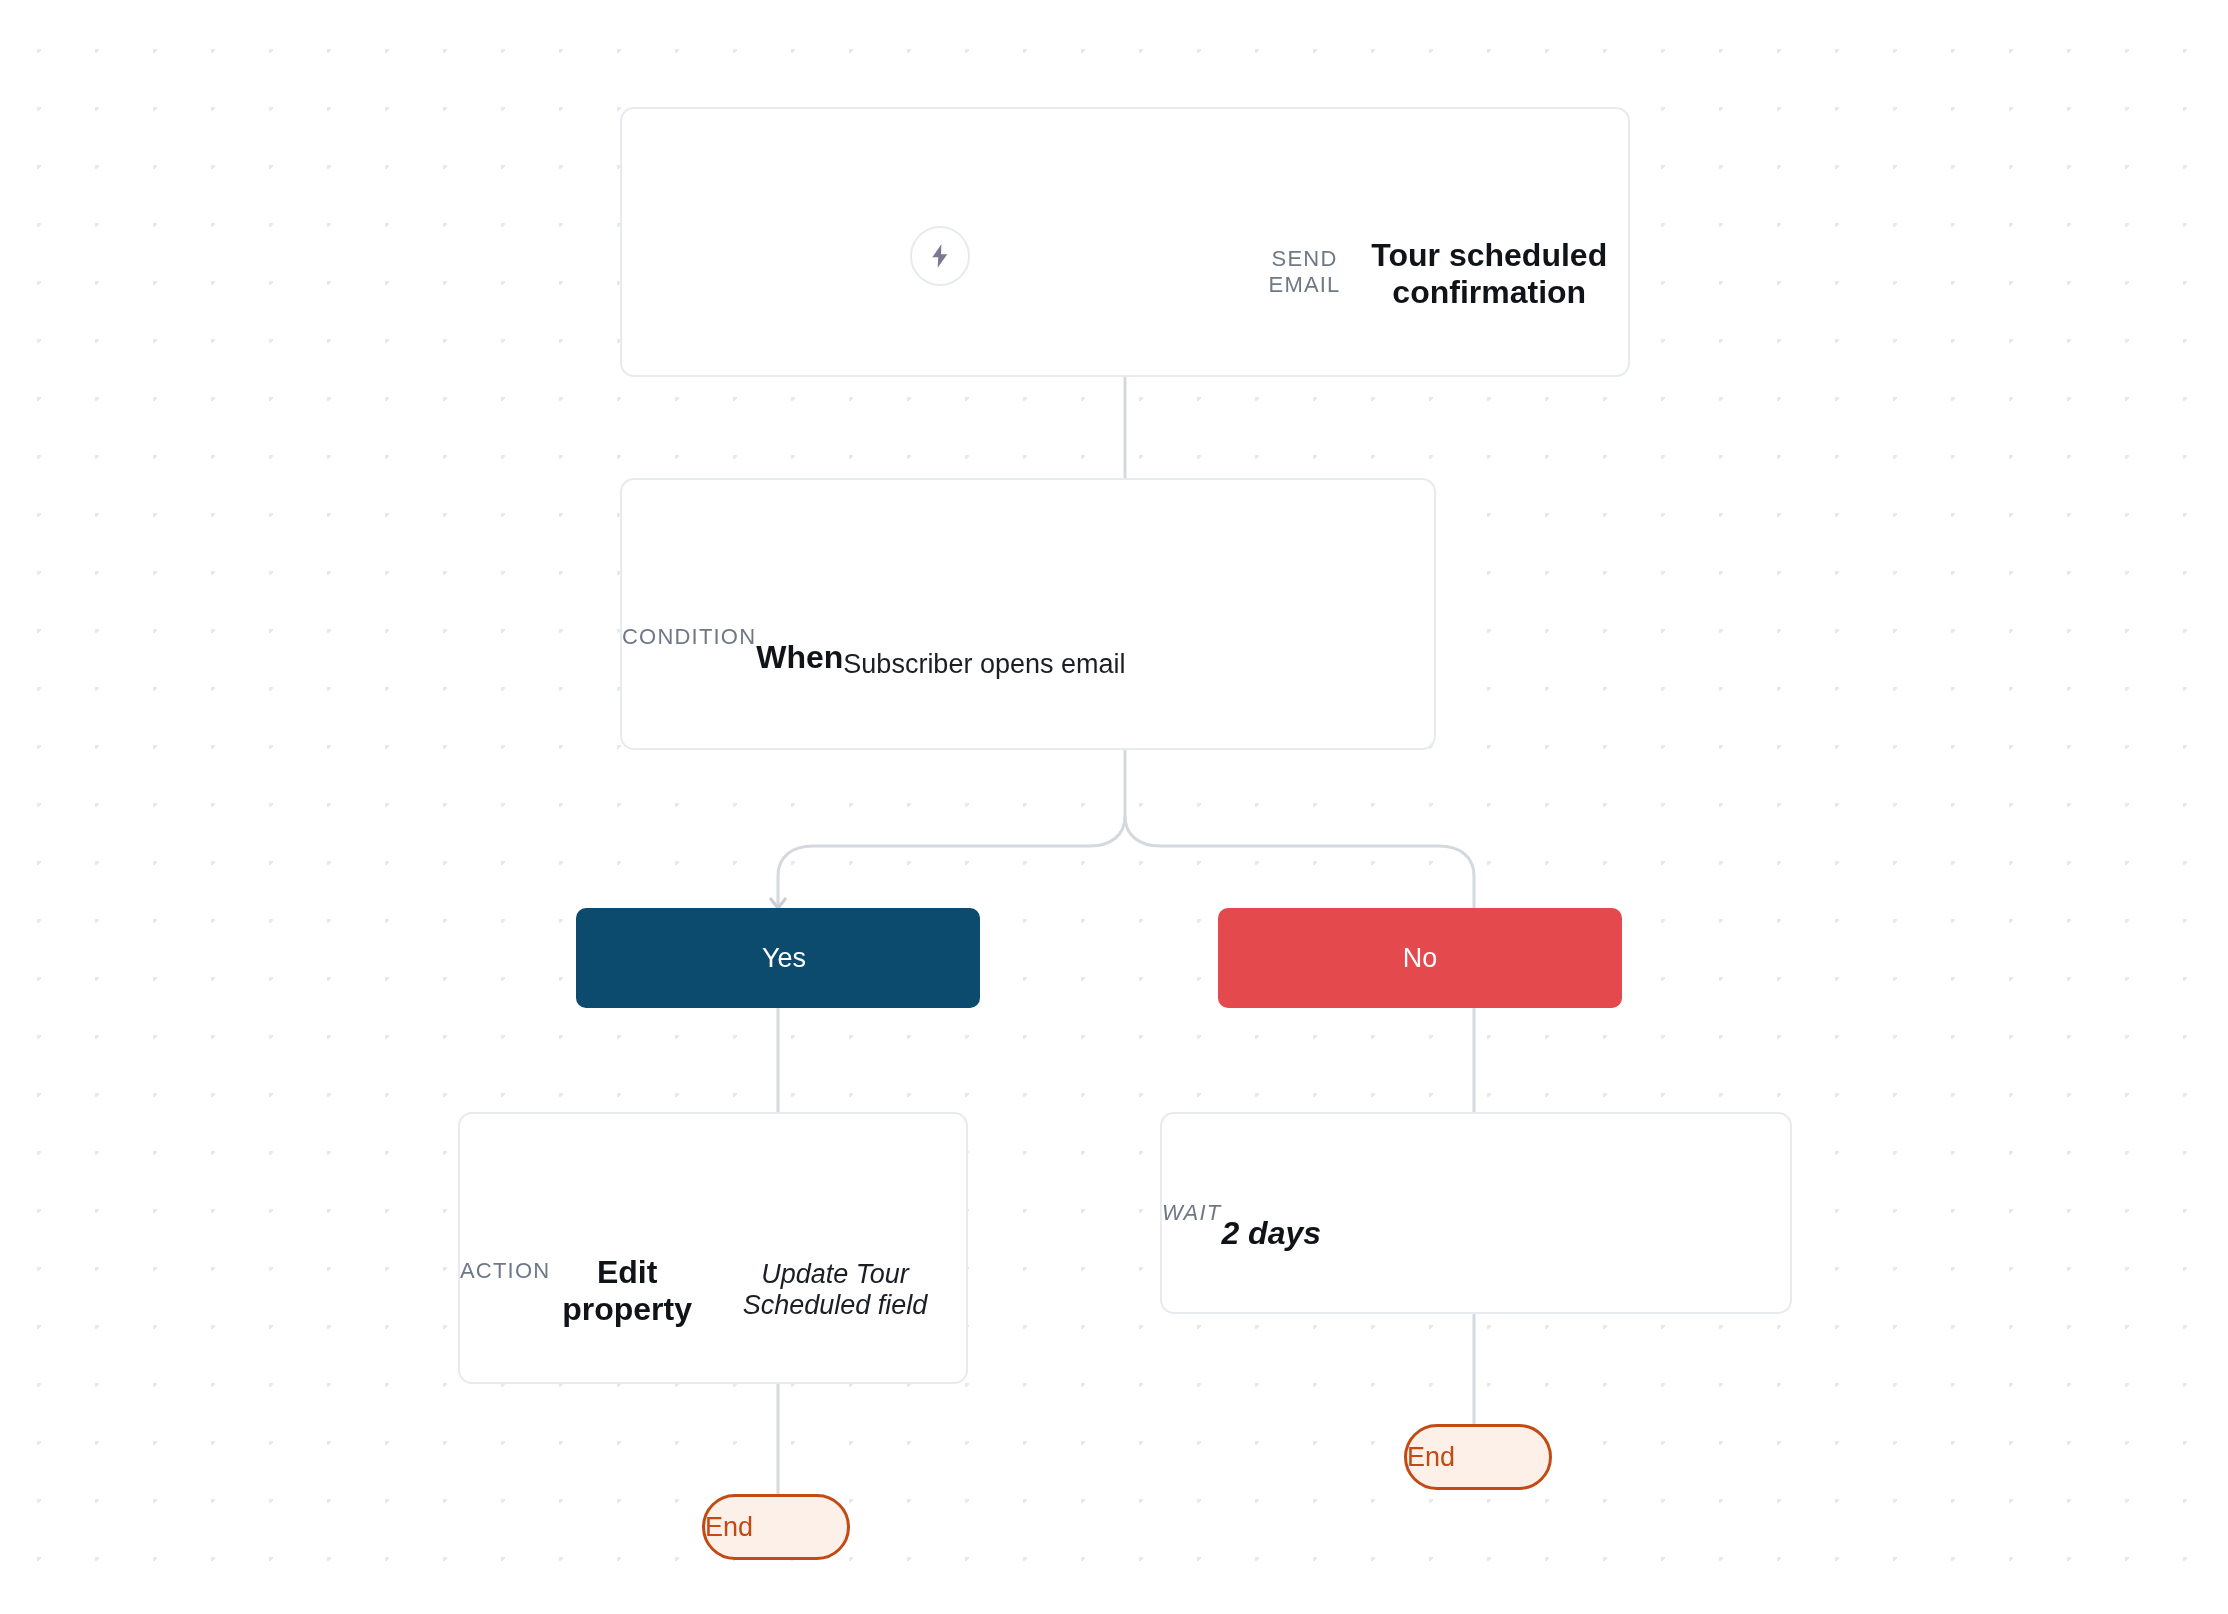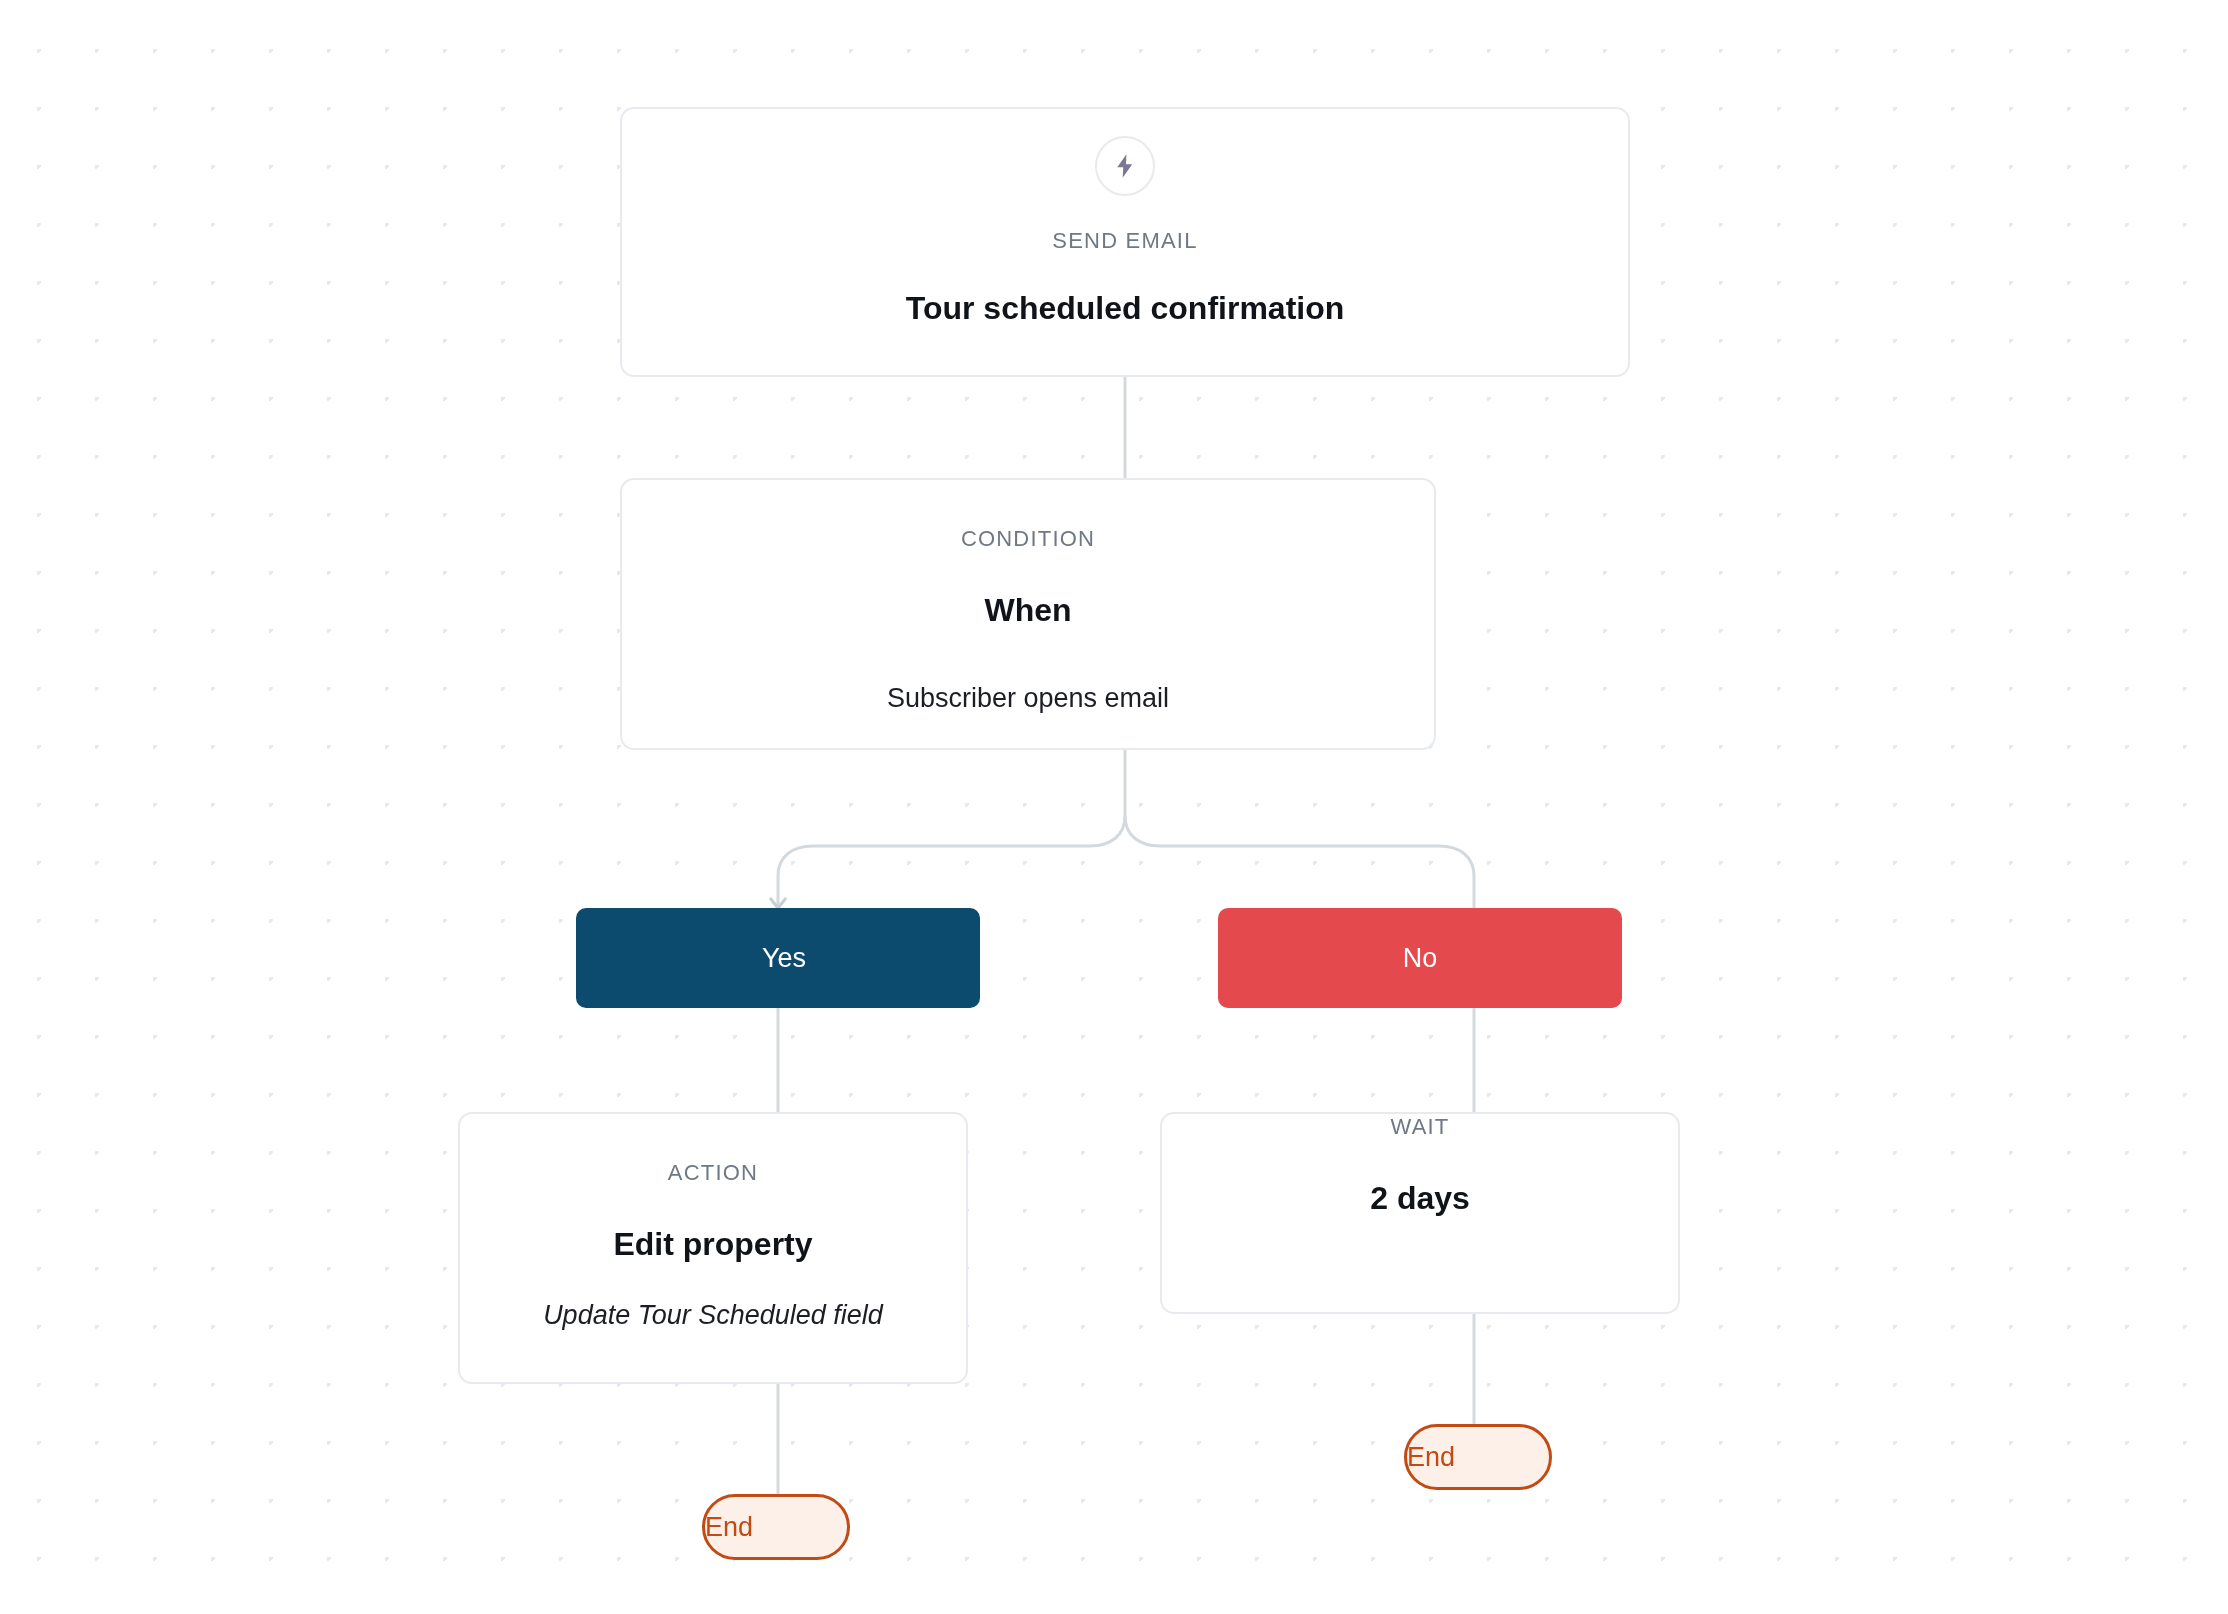"SEND EMAIL" .node { flex-direction: column -> row }
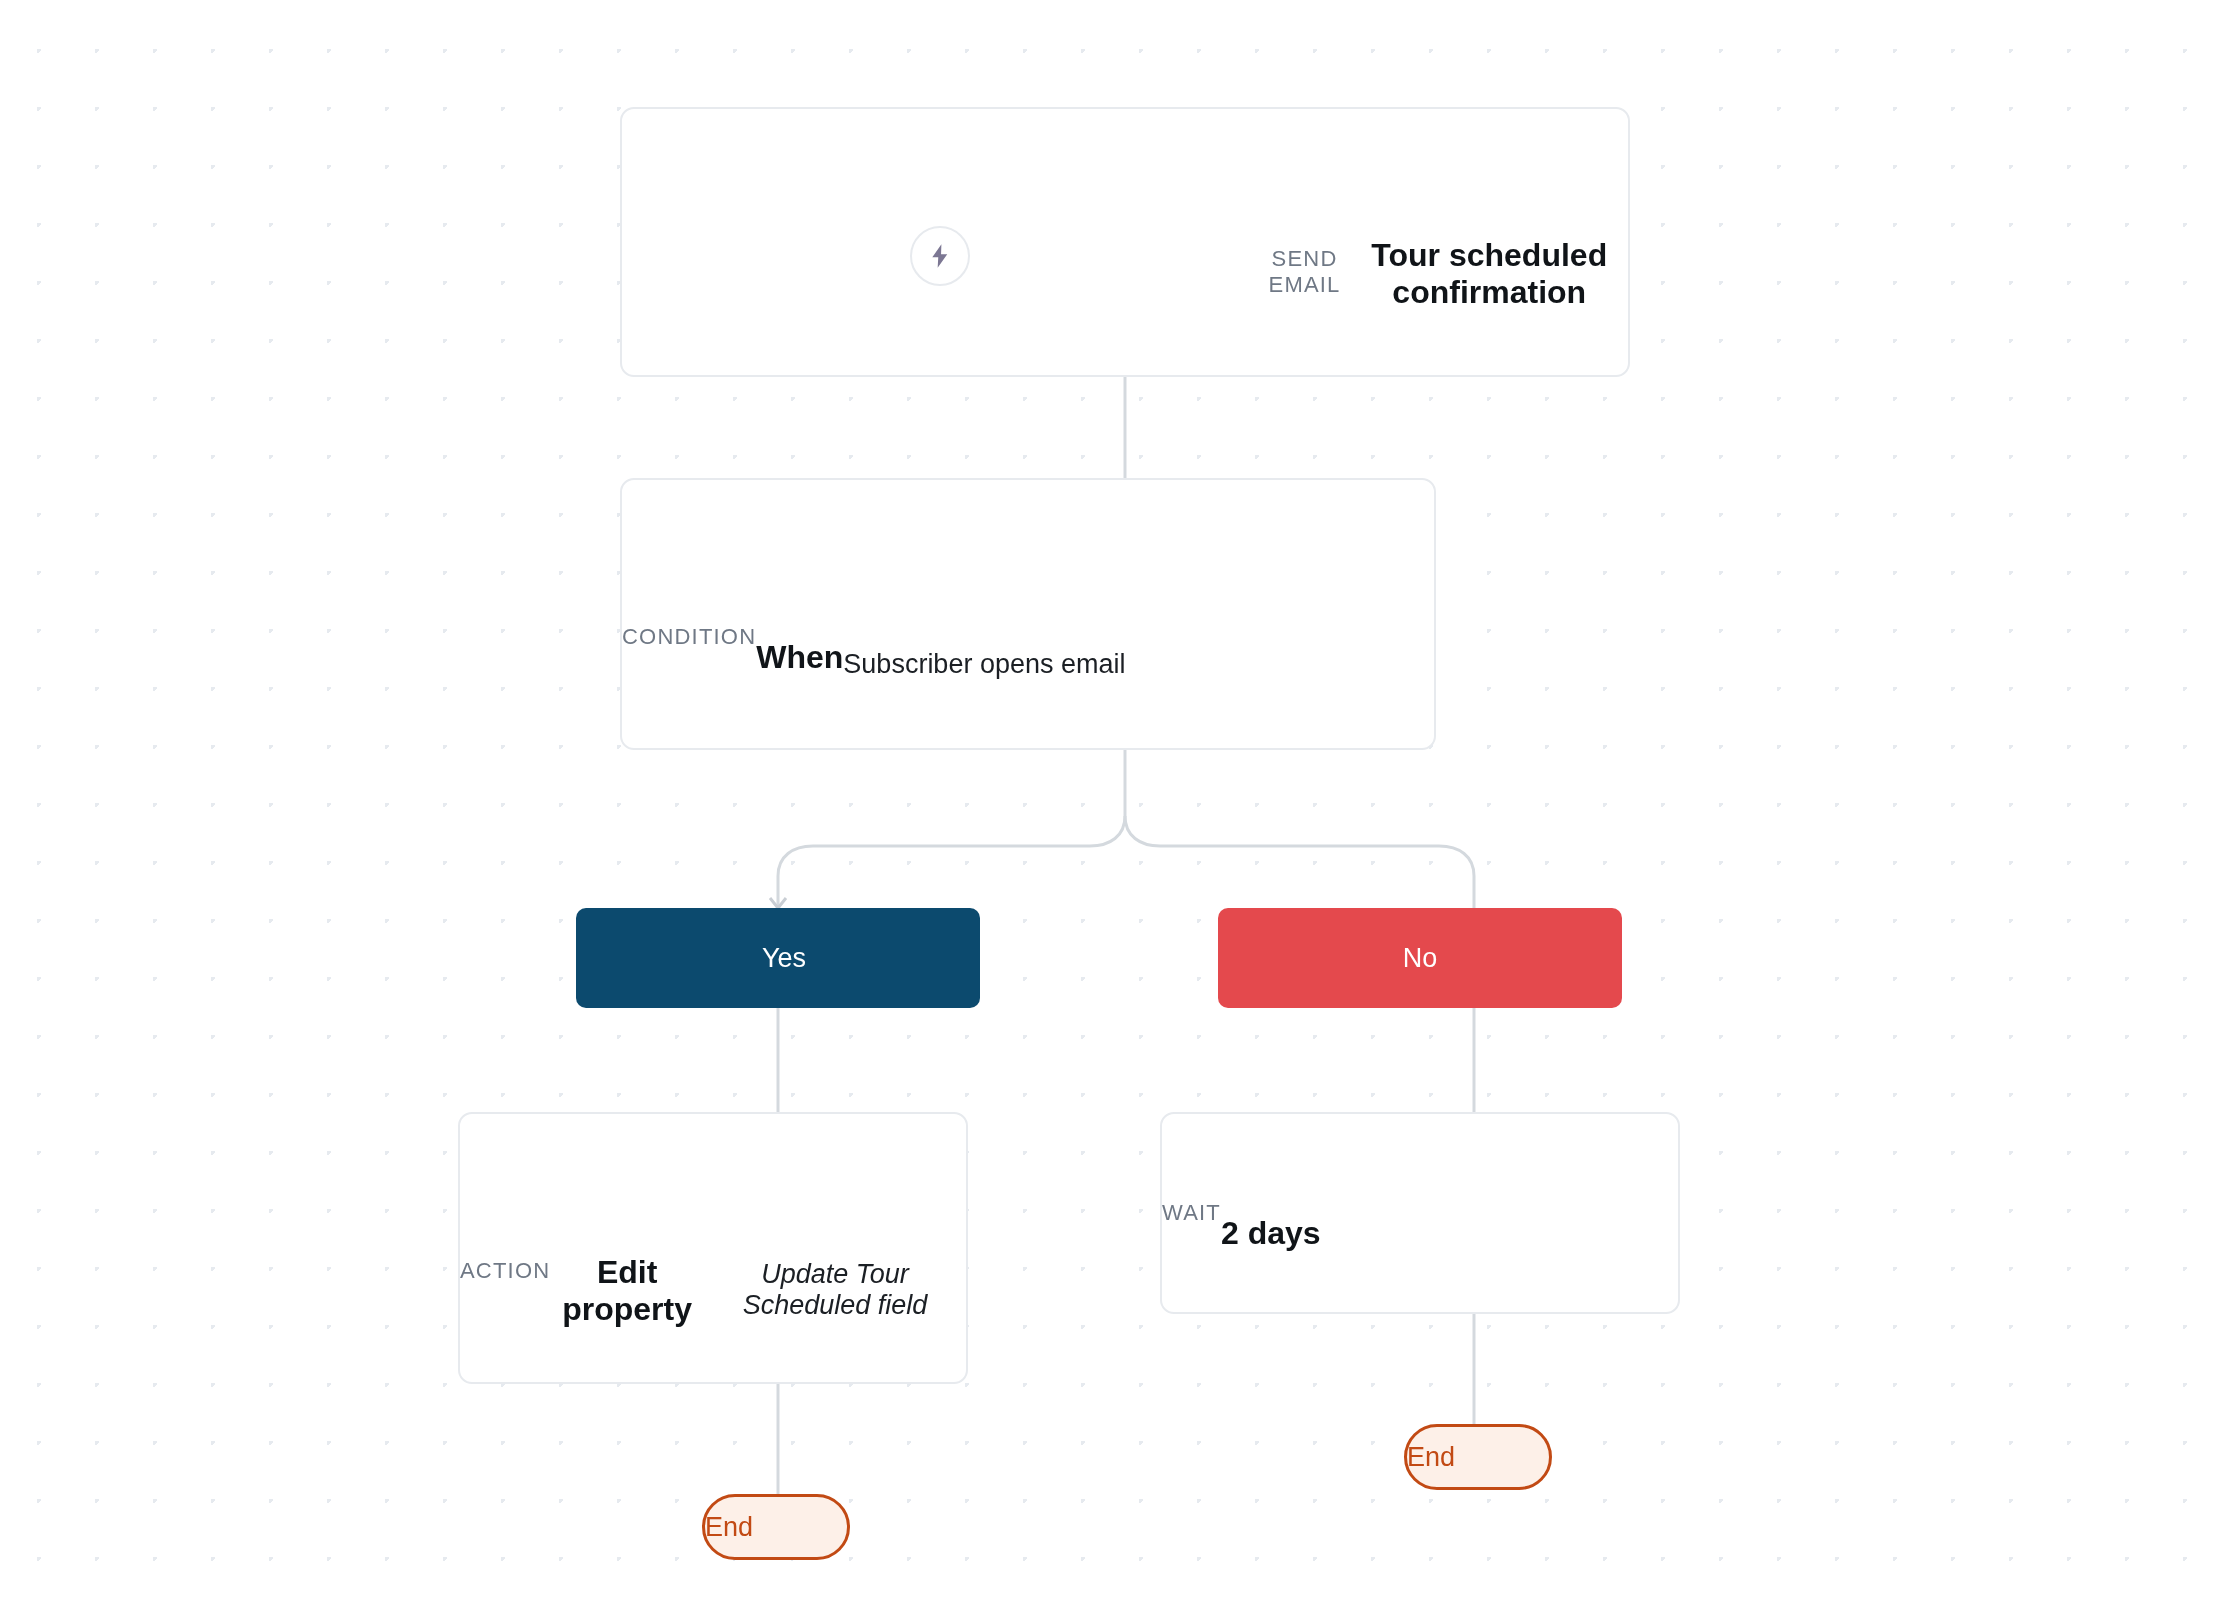"WAIT" #node-wait { font-style: none -> italic; width: 520px -> 632px }
